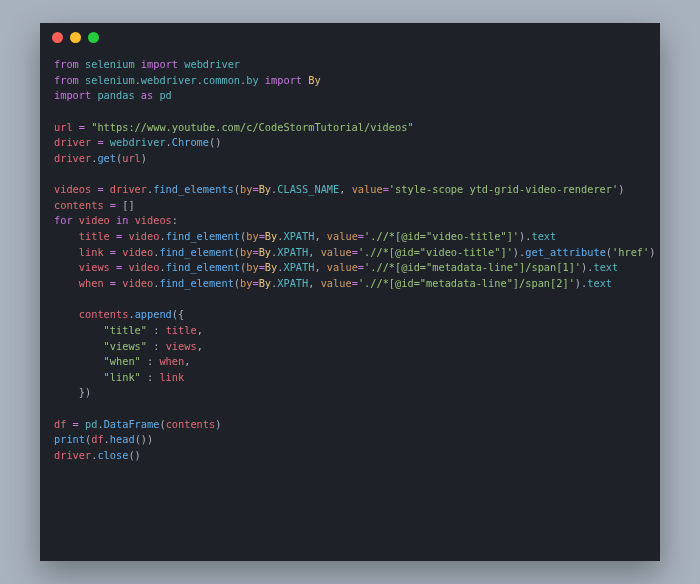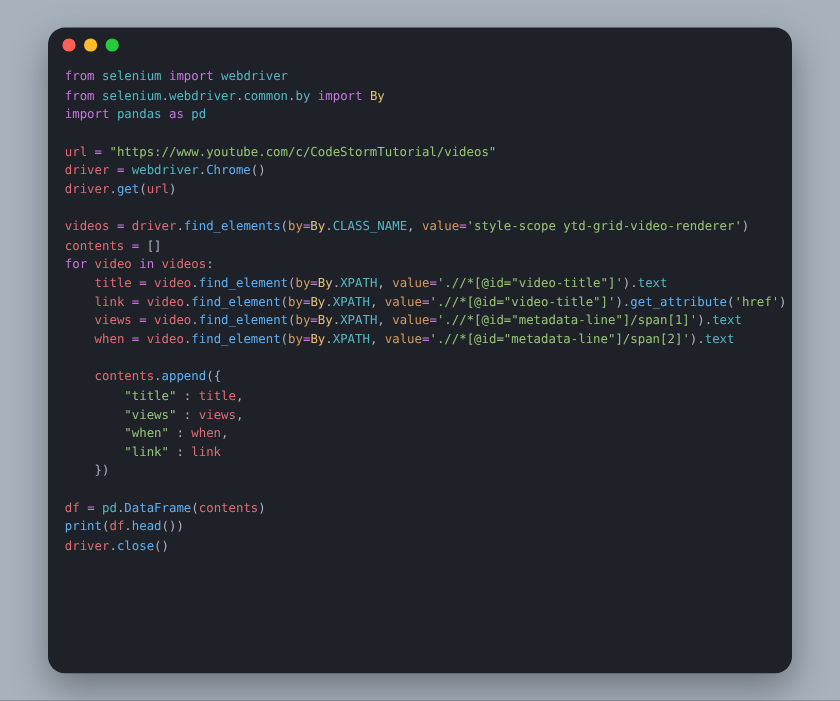"from selenium import webdriver from" .window { border-radius: 14px -> 0 }
